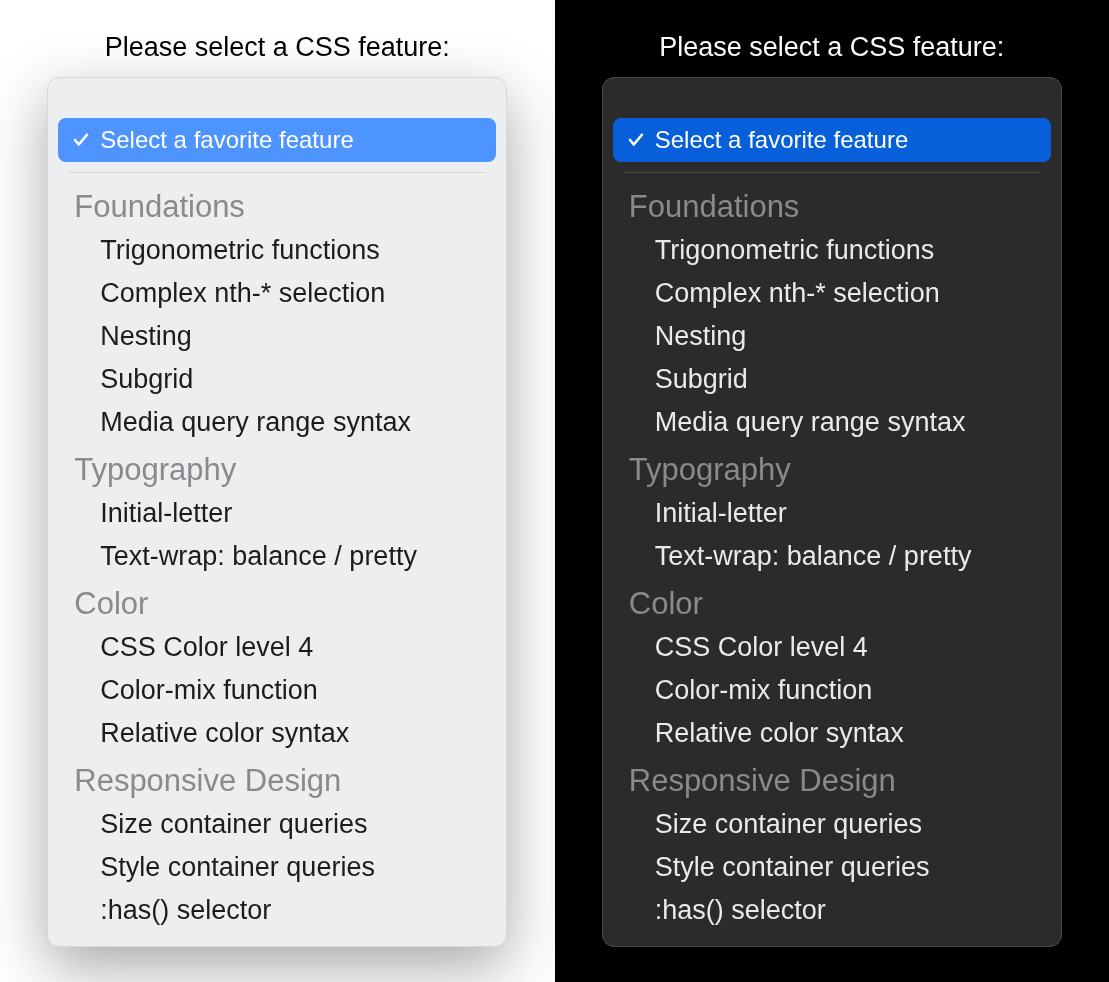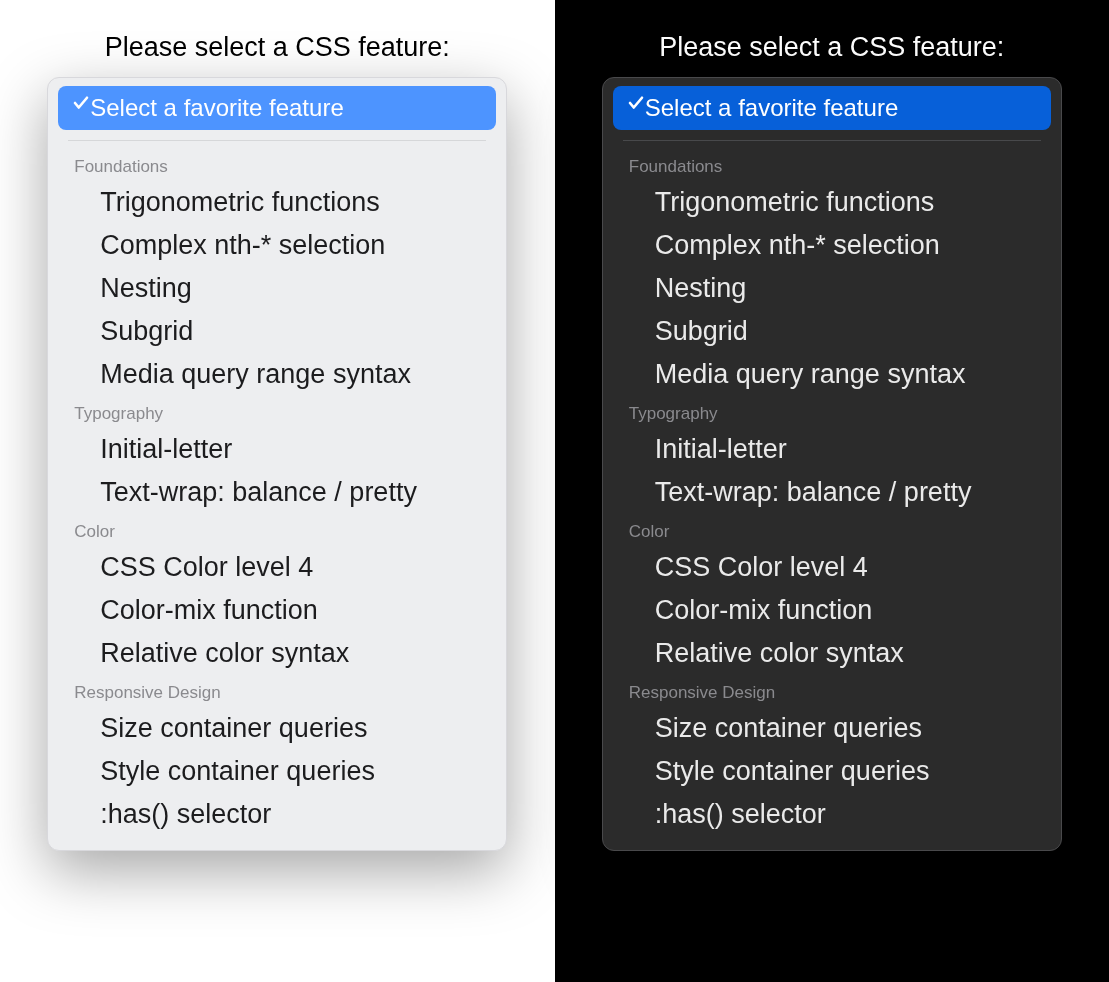"Select a favorite feature" .selected-row { align-items: none -> center; gap: none -> 10px; margin-top: none -> 32px }
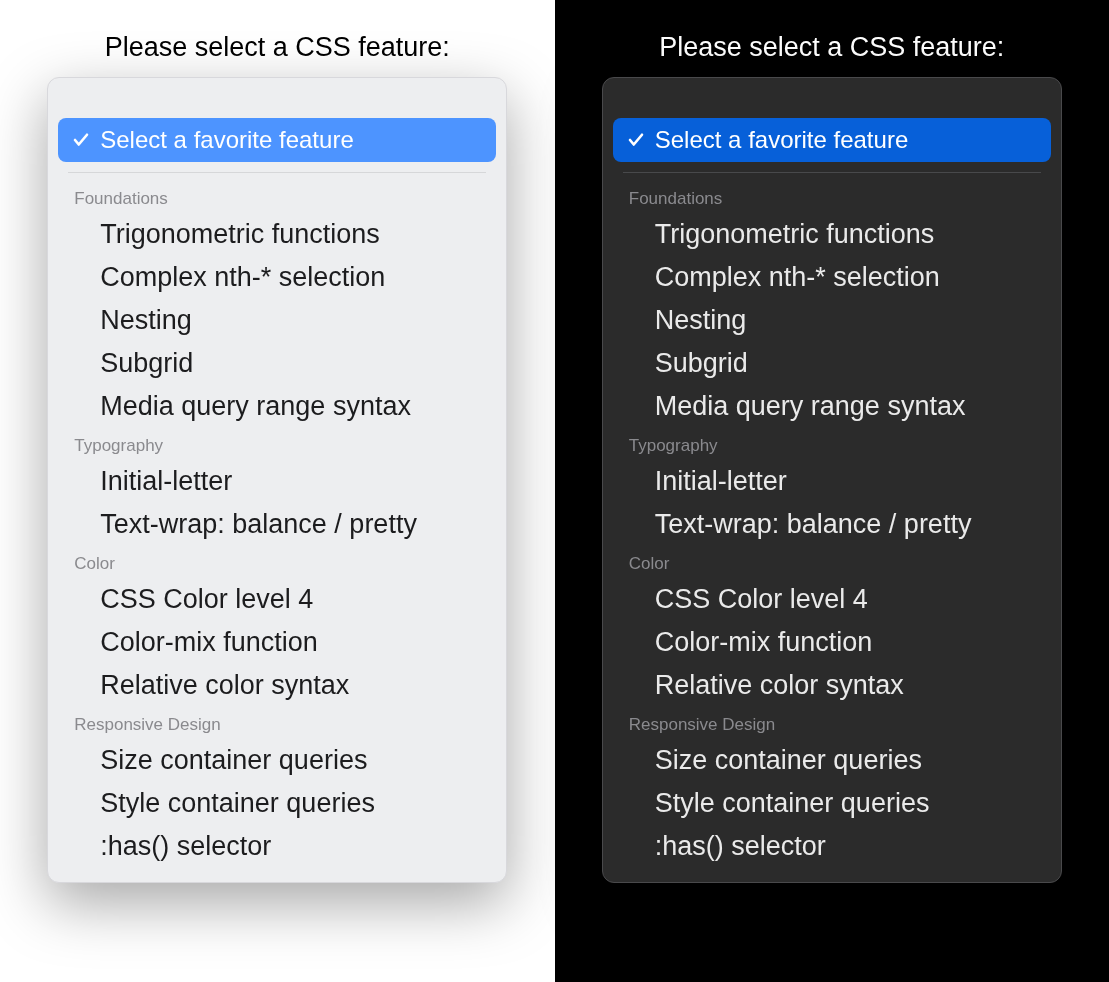"Foundations" .group-label { font-size: 17px -> 31px }
